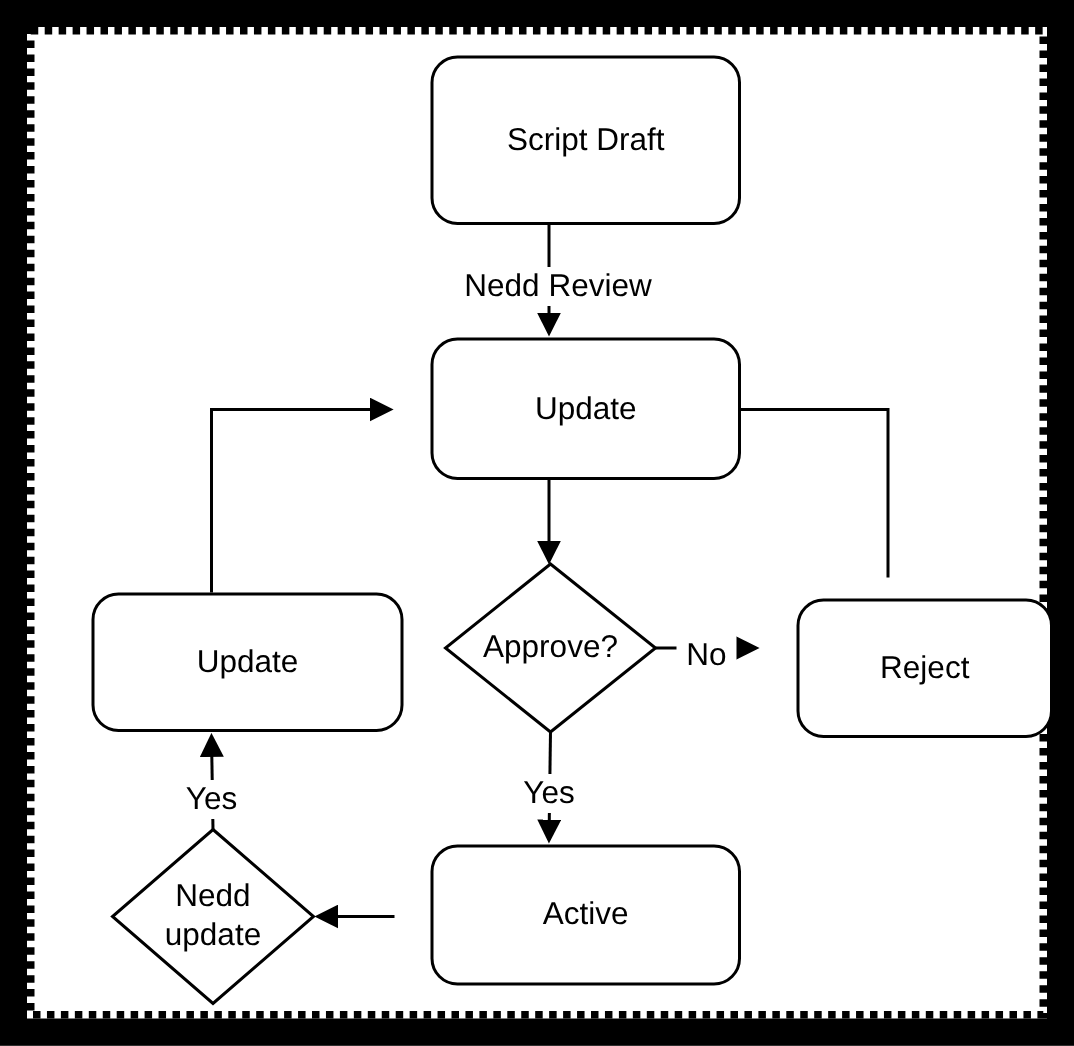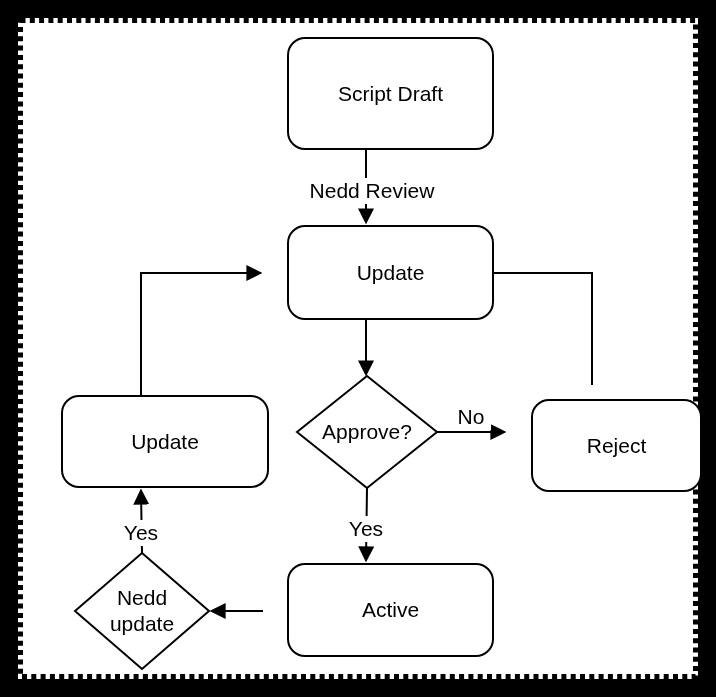"No" .edge-label.no { top: 404px -> 424px }
